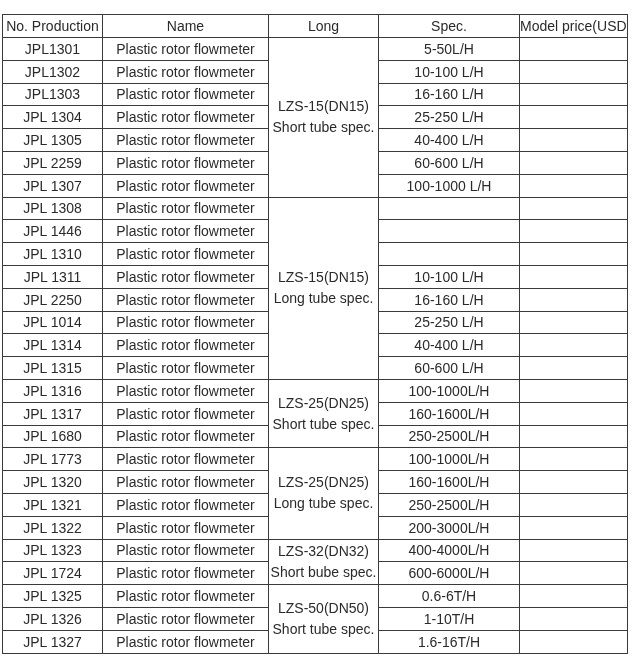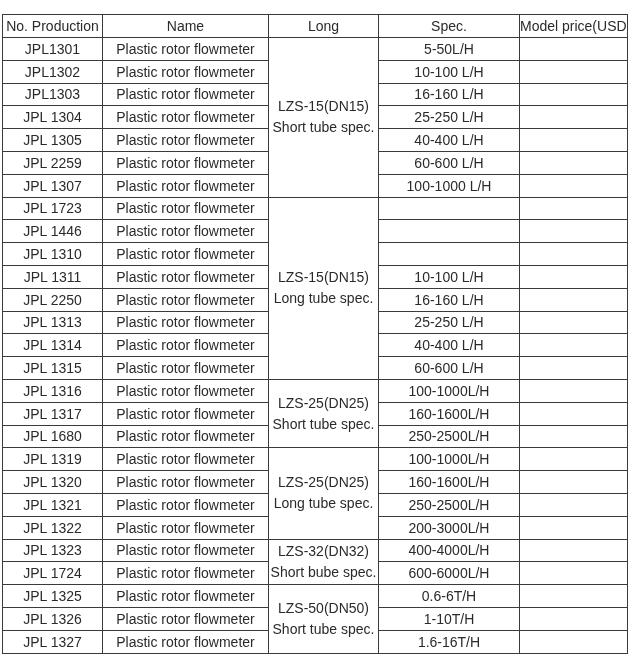"JPL 1723" td { text: 1723 -> 1308 }
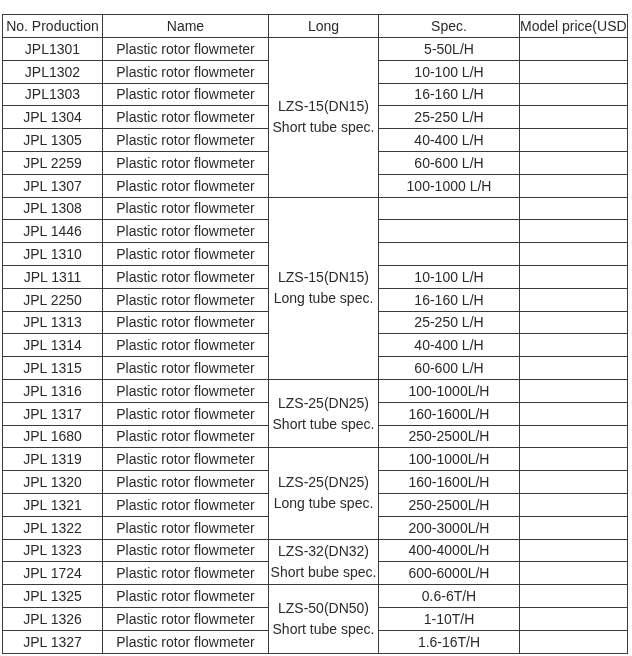"JPL 1313" td { text: 1313 -> 1014 }
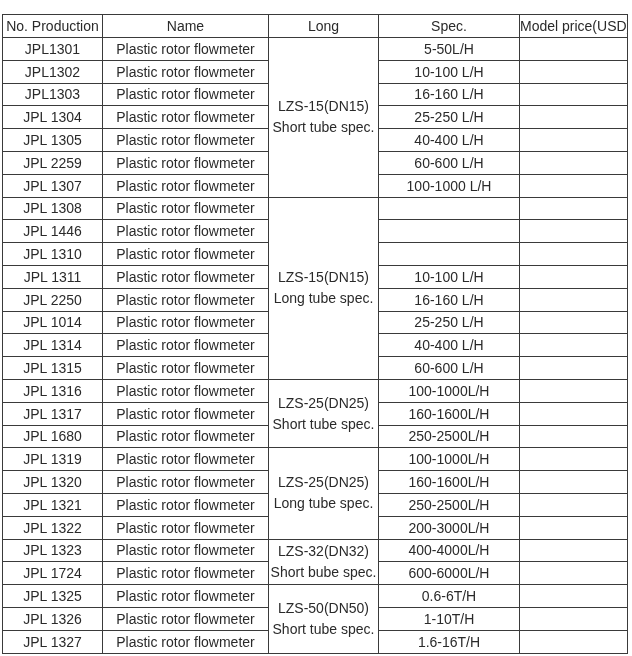"JPL 1319" td { text: 1319 -> 1773 }
